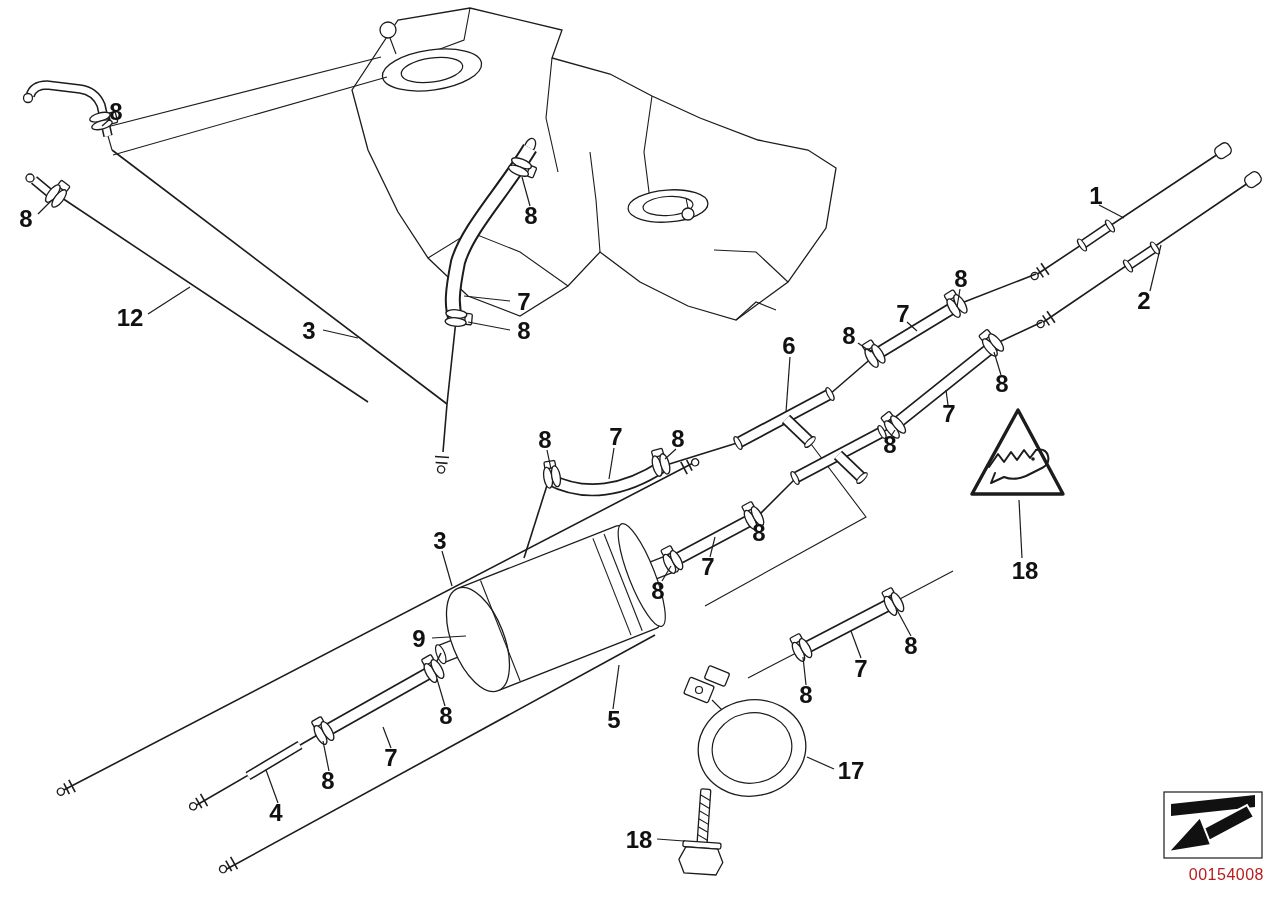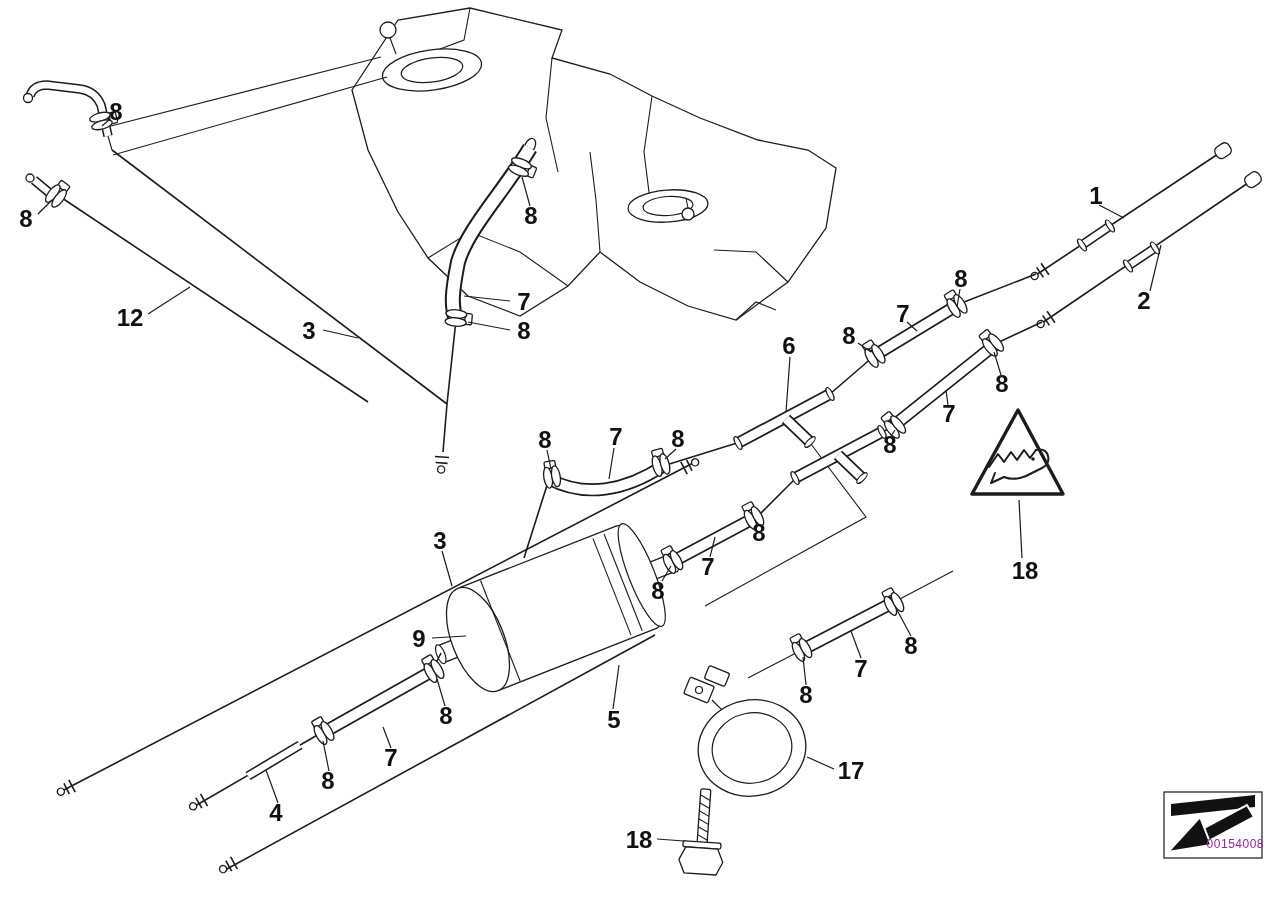"00154008" .code { color: #a21caf -> #b91c1c; font-size: 12px -> 16px; top: 837px -> 866px }
